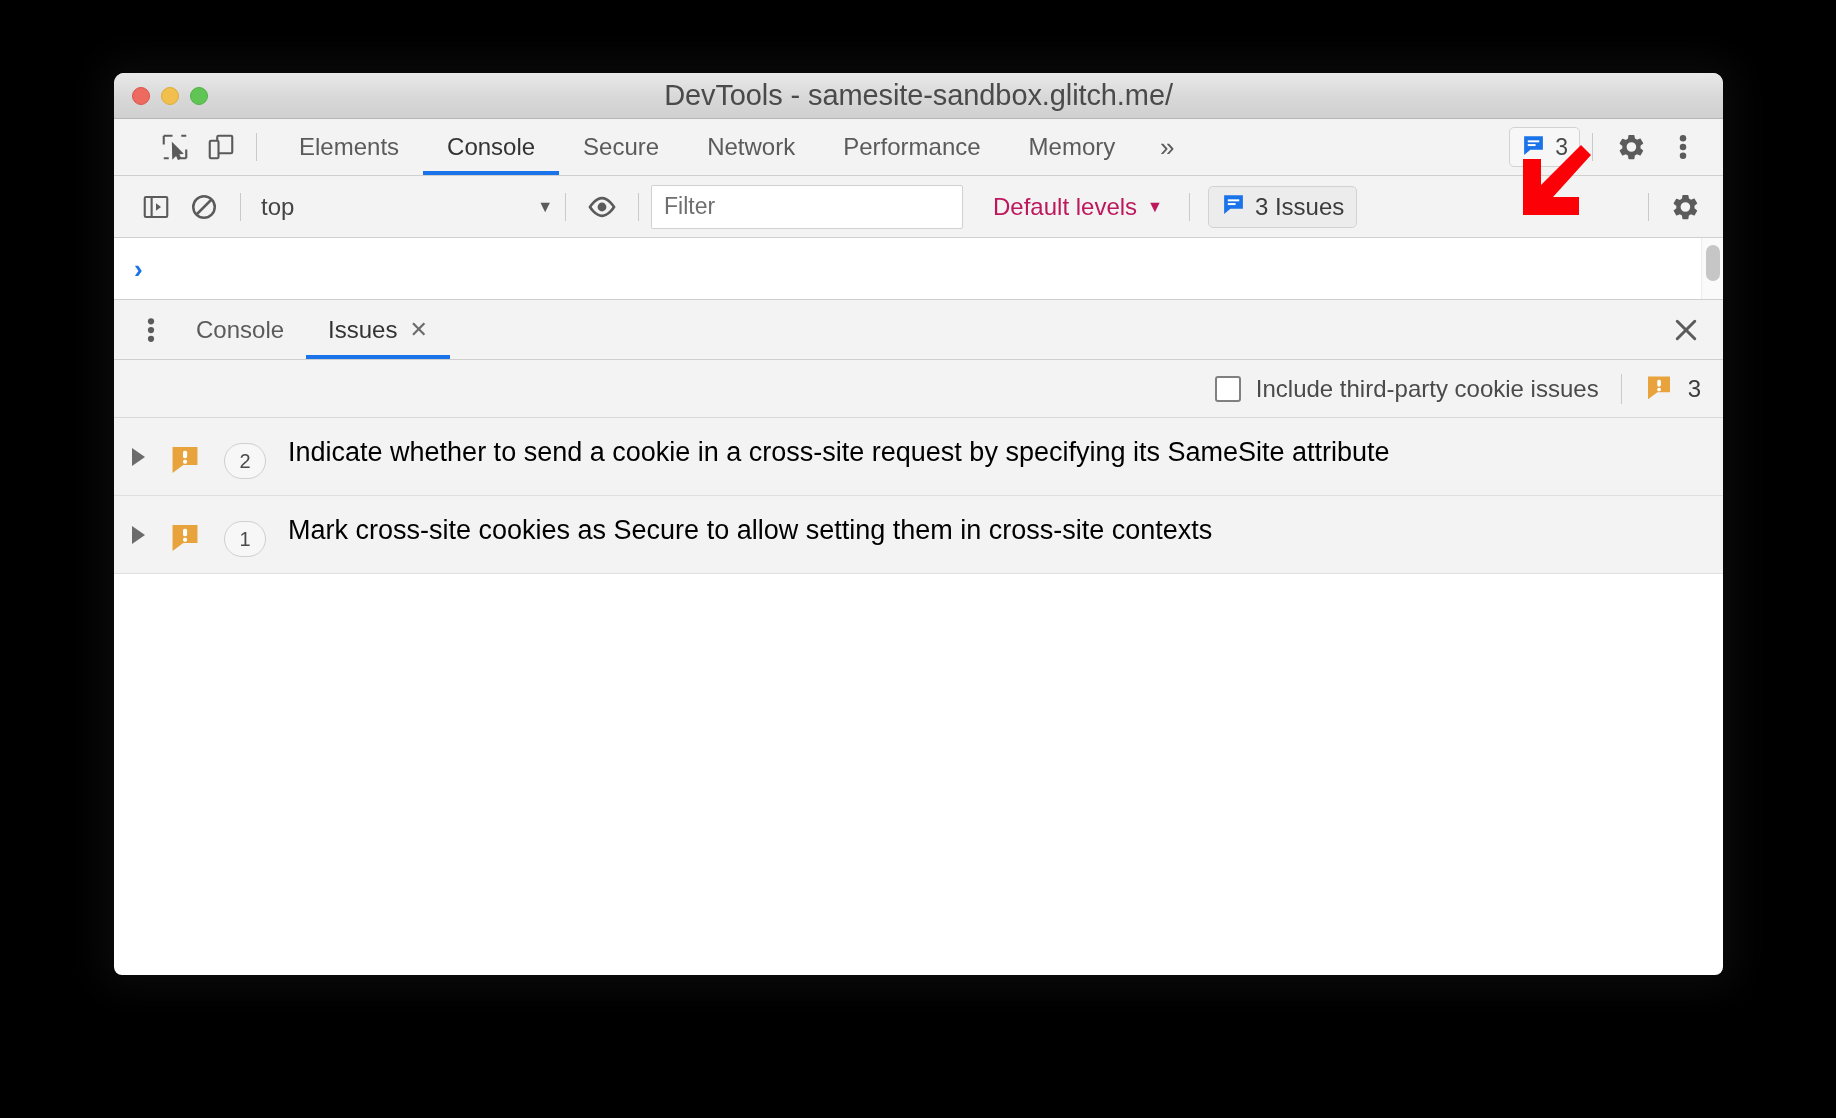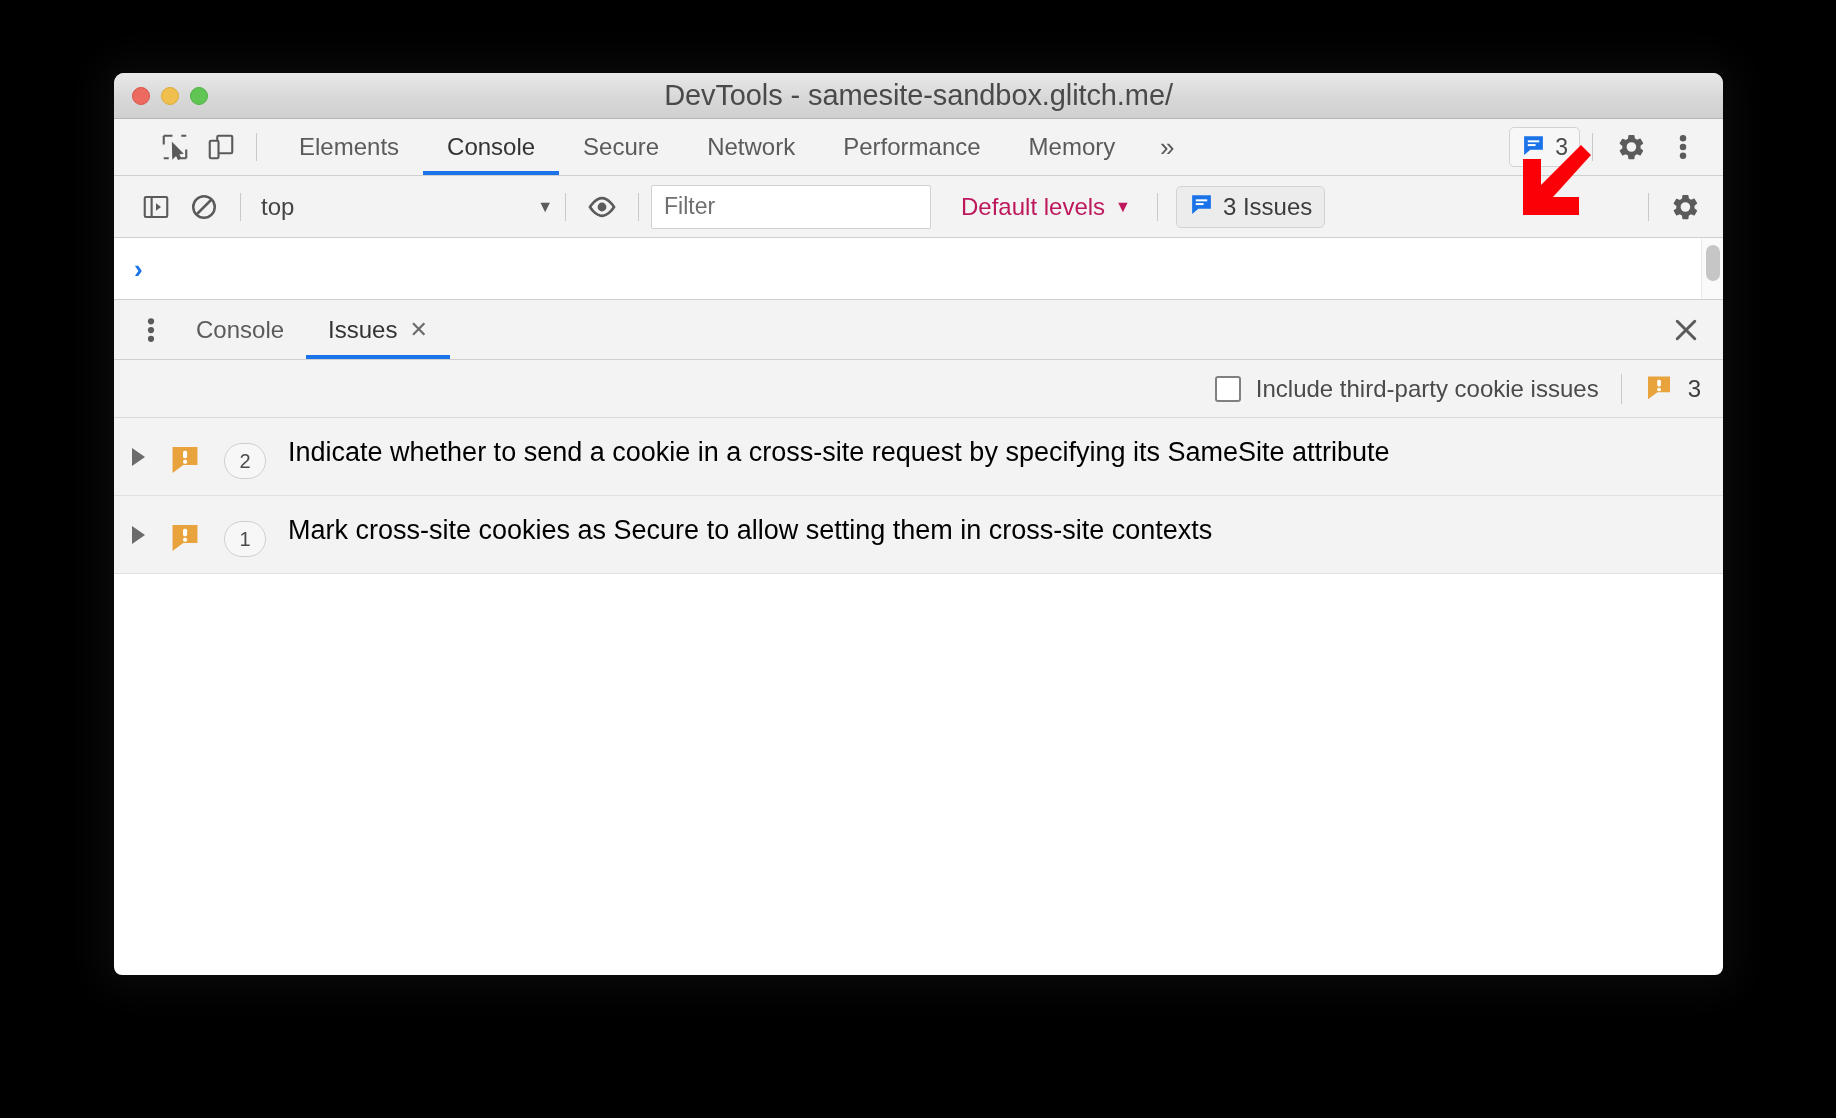"Filter" .filter-box { width: 280px -> 312px }
